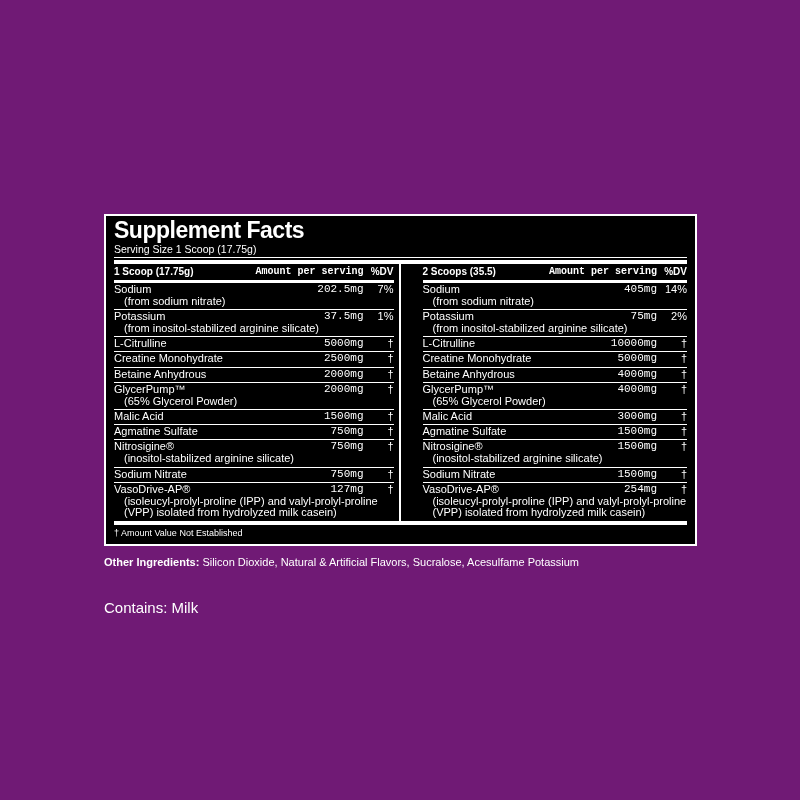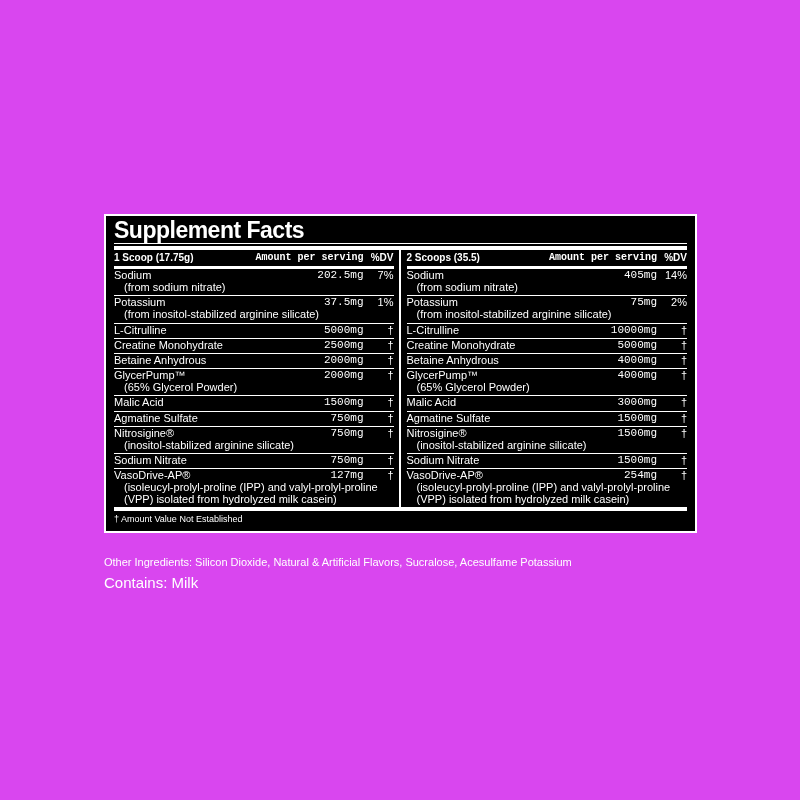"Supplement Facts" .stage { background: #d946ef -> #701a75 }
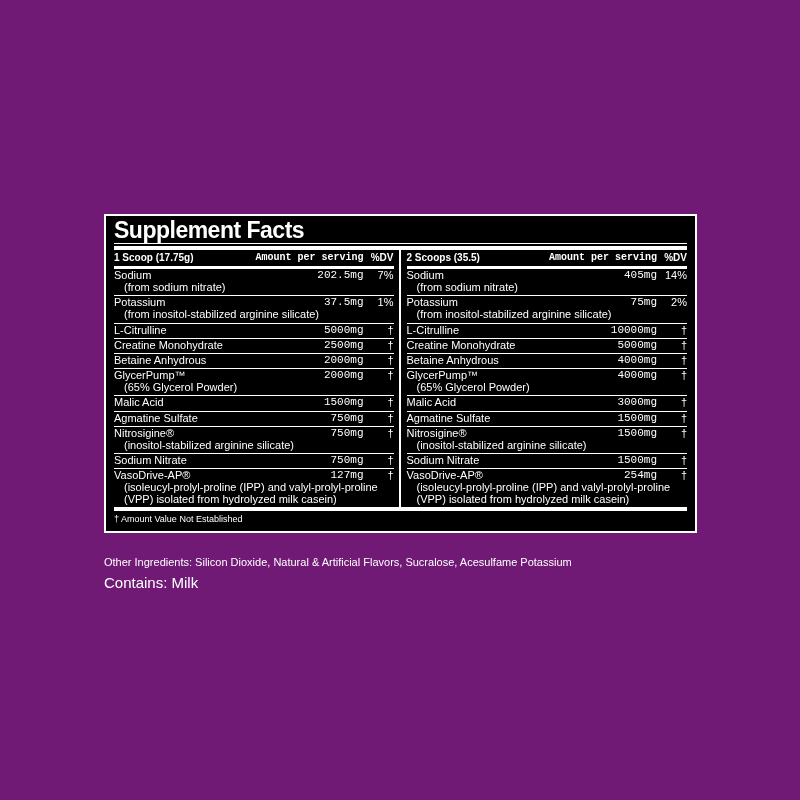"Serving Size 1 Scoop (17.75g)" div.serv { html: none -> <div>Serving Size 1 Scoop (17.75g)</div> }
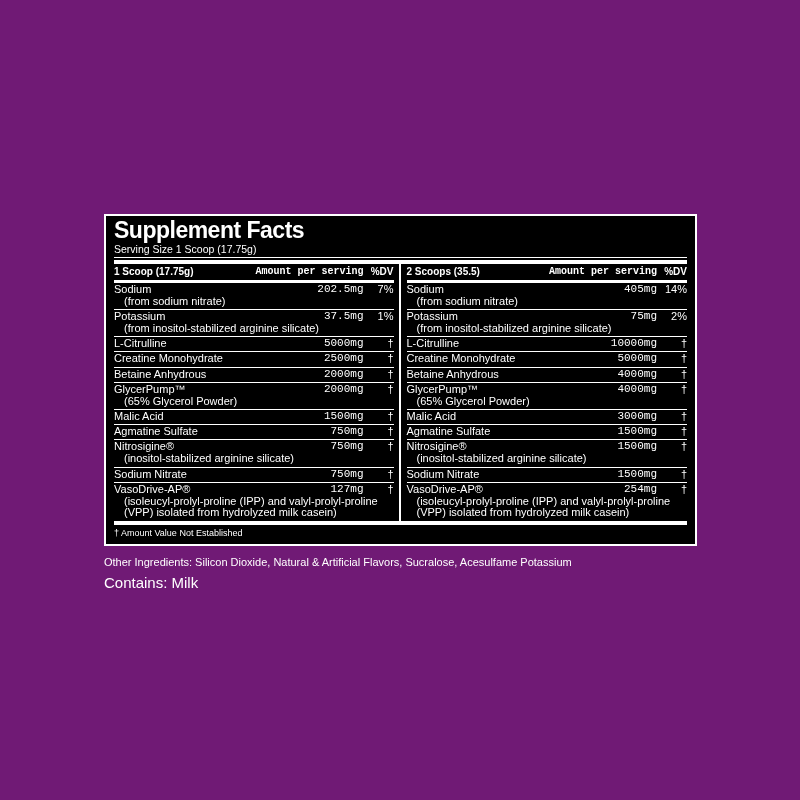"2 Scoops (35.5)" .col-right { padding-left: 6px -> 22px }
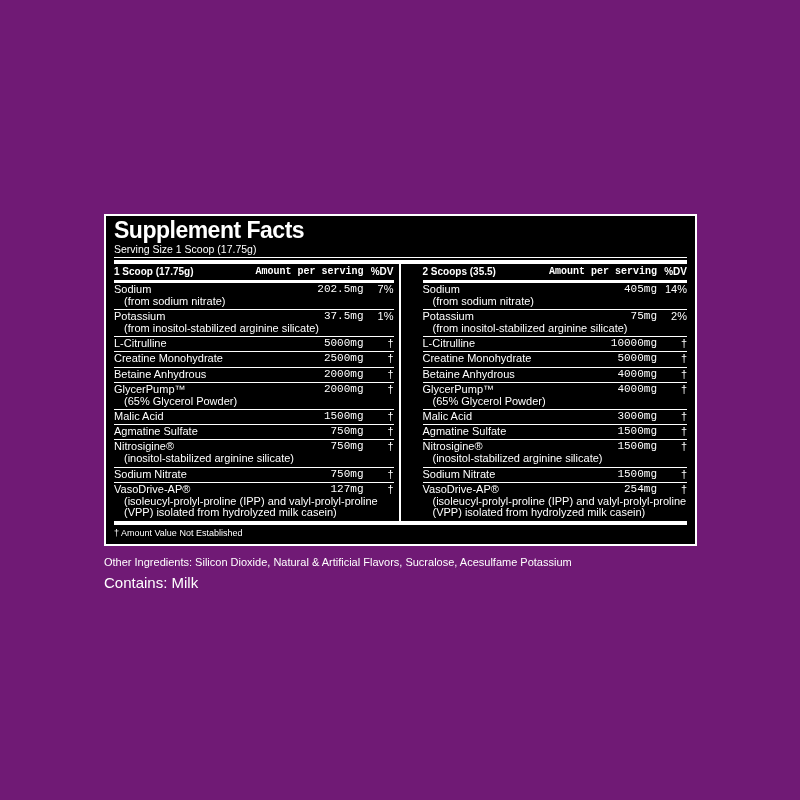"Other Ingredients:" .other b { font-weight: normal -> bold }
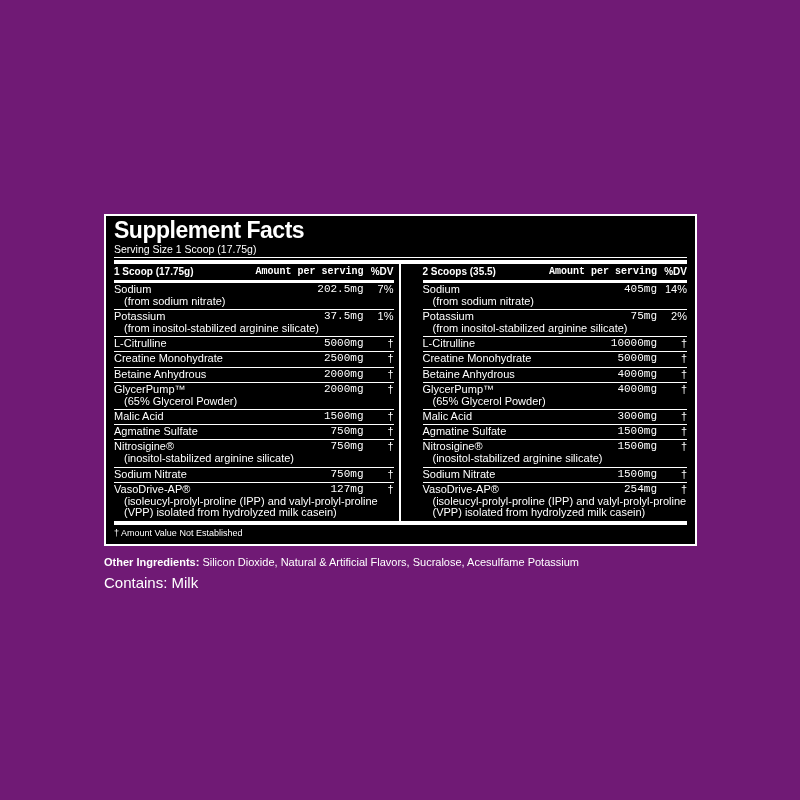"Contains: Milk" .contains { top: 573px -> 598px }
